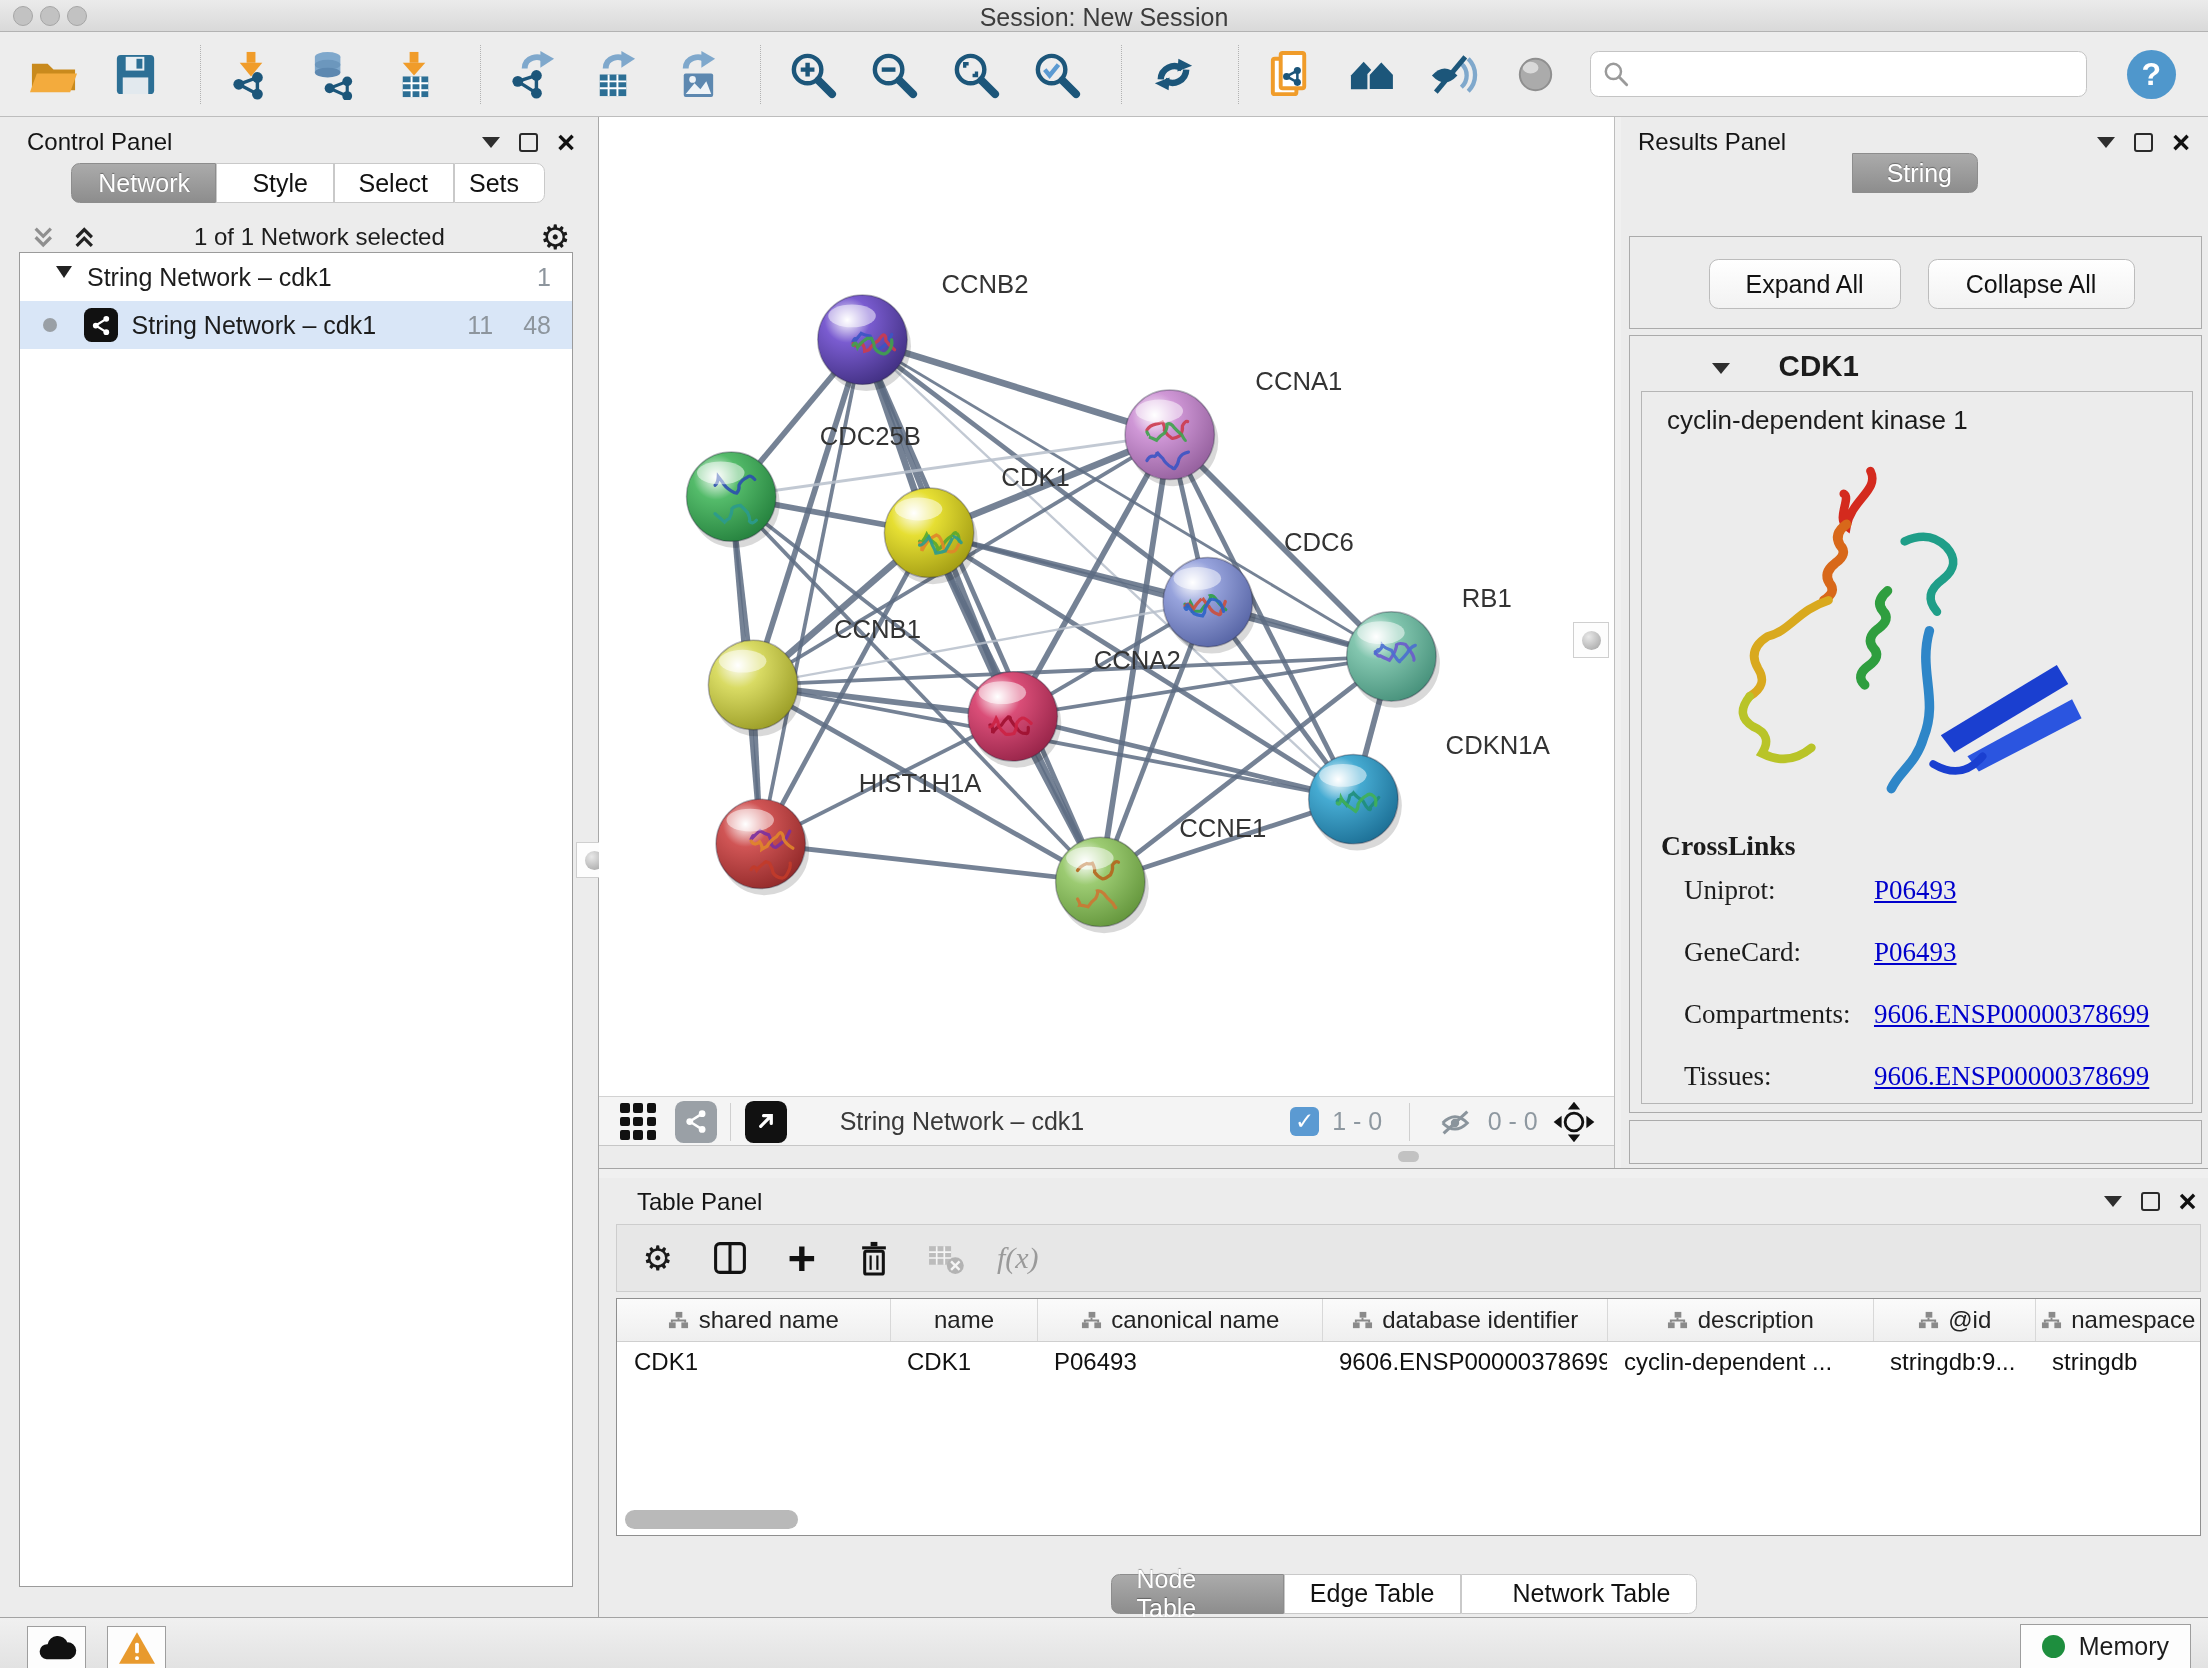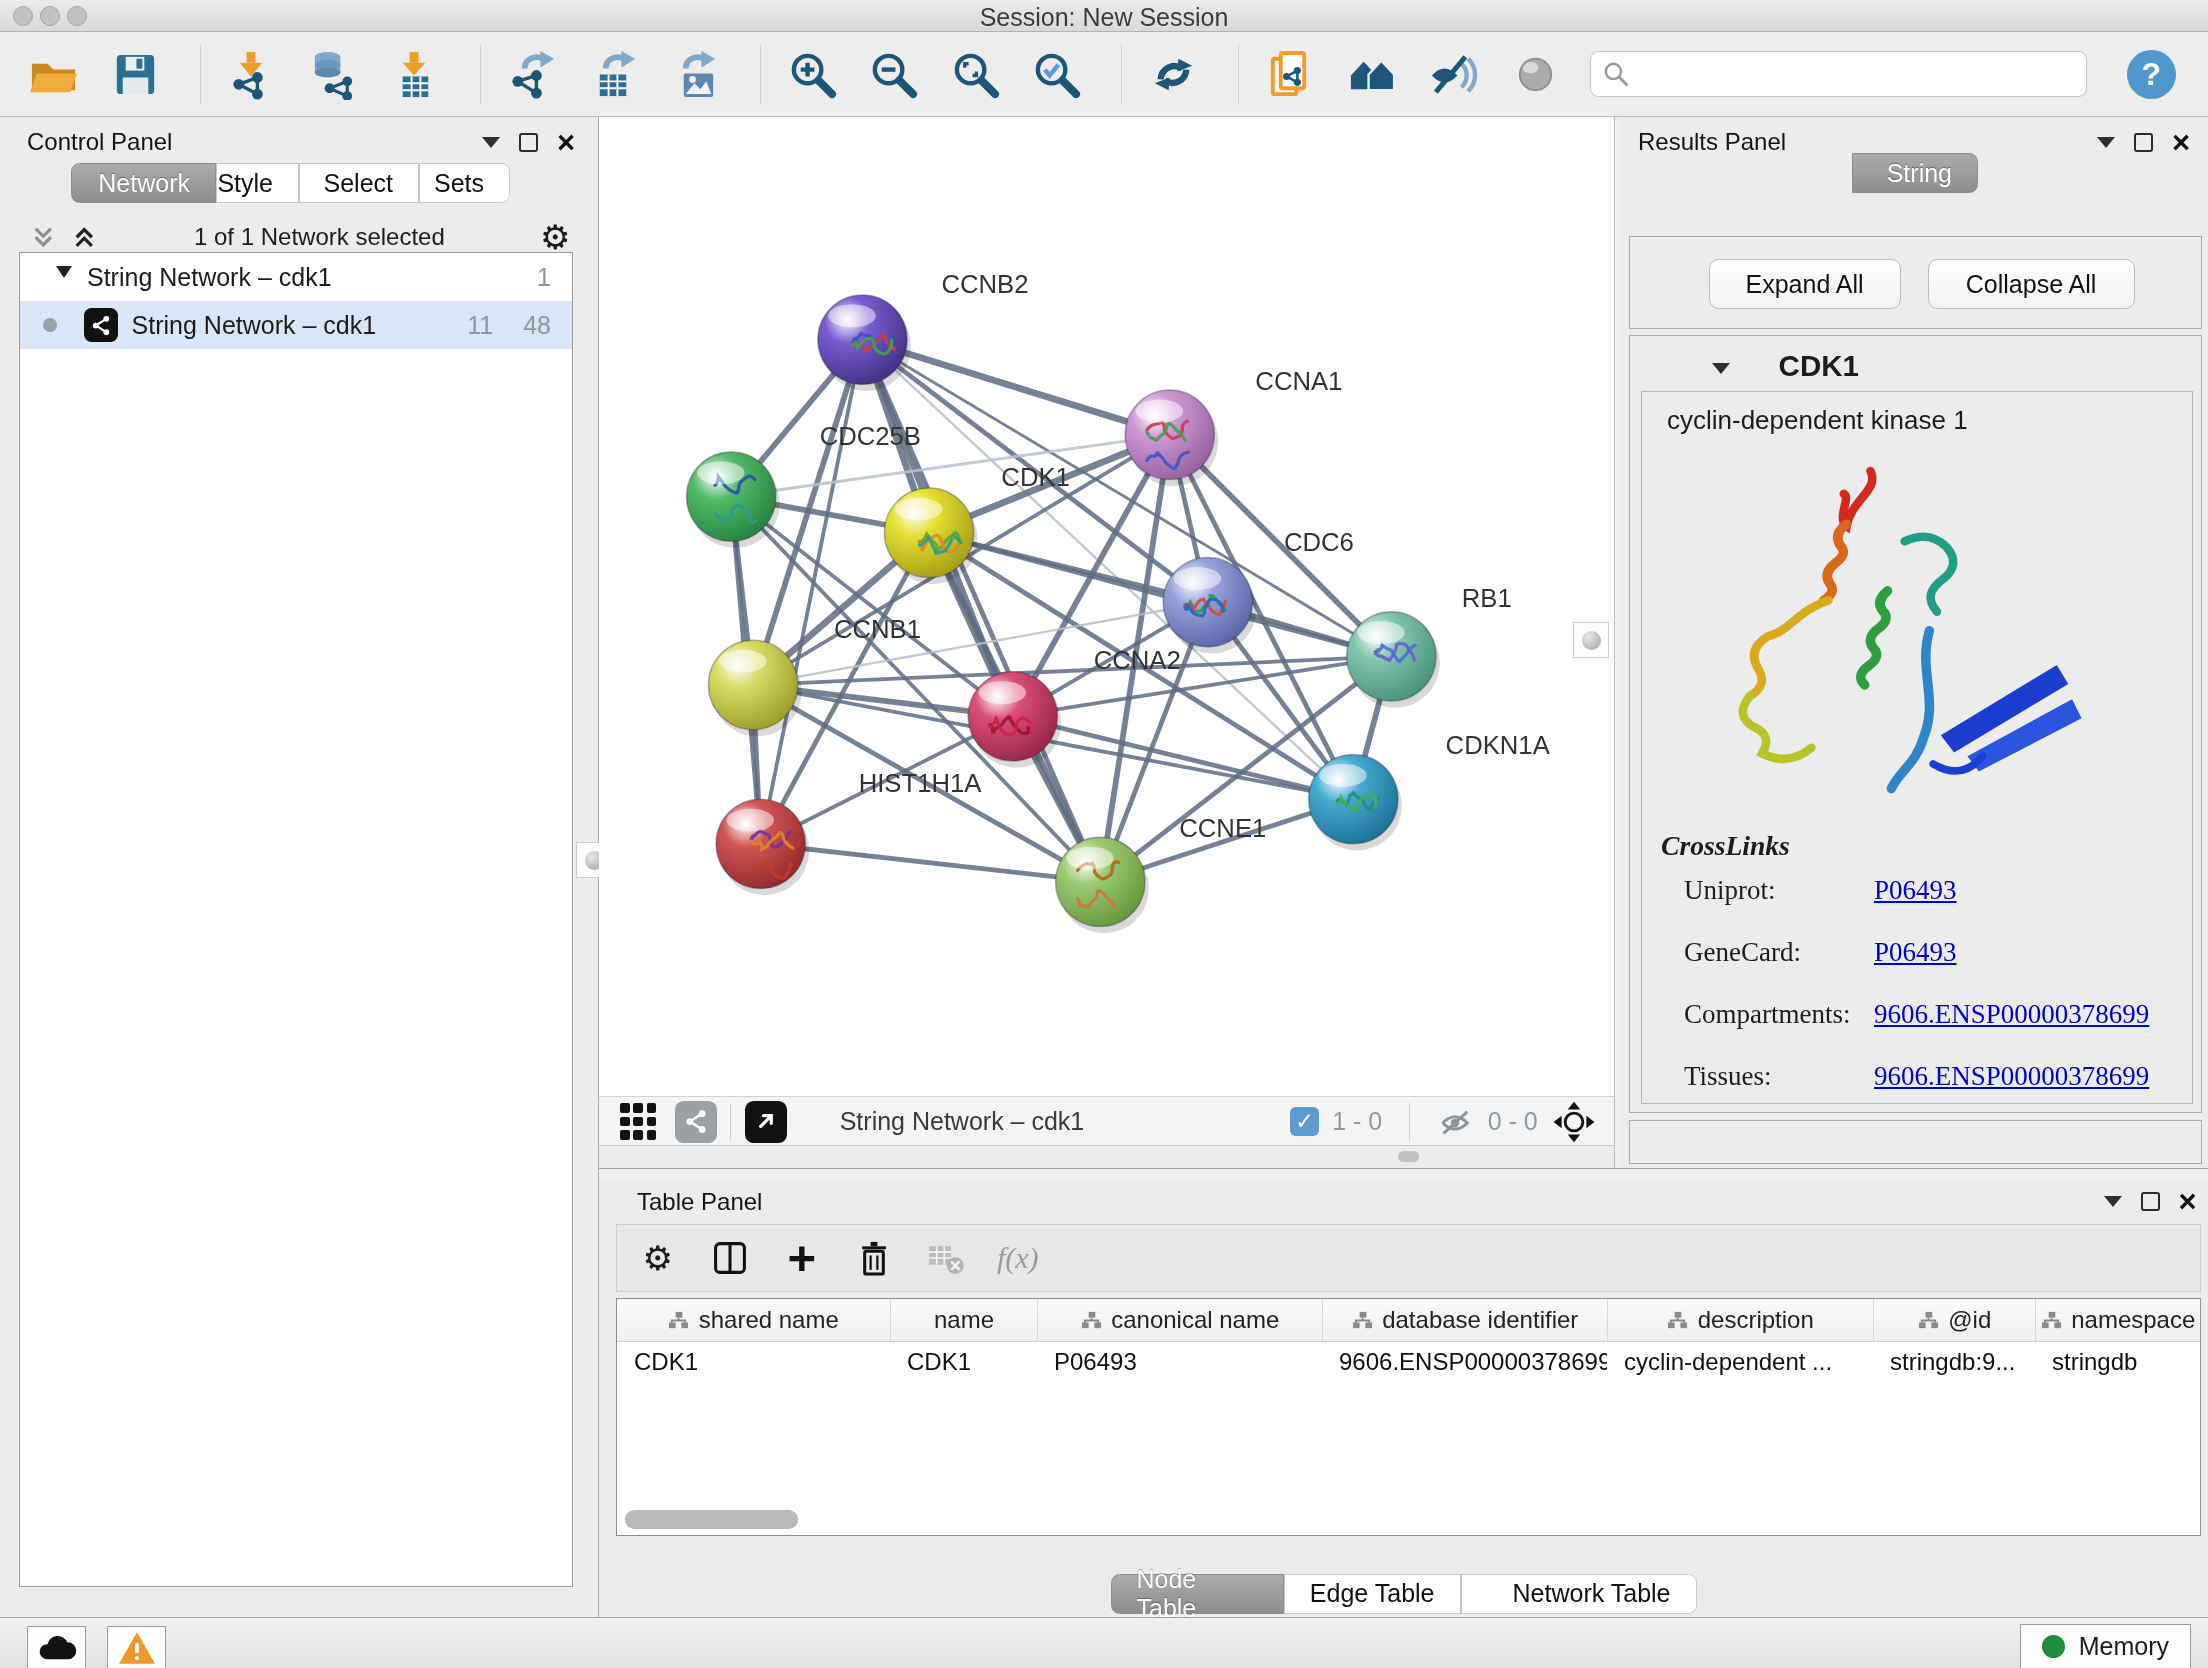"Style" span.segtab { width: 83px -> 118px }
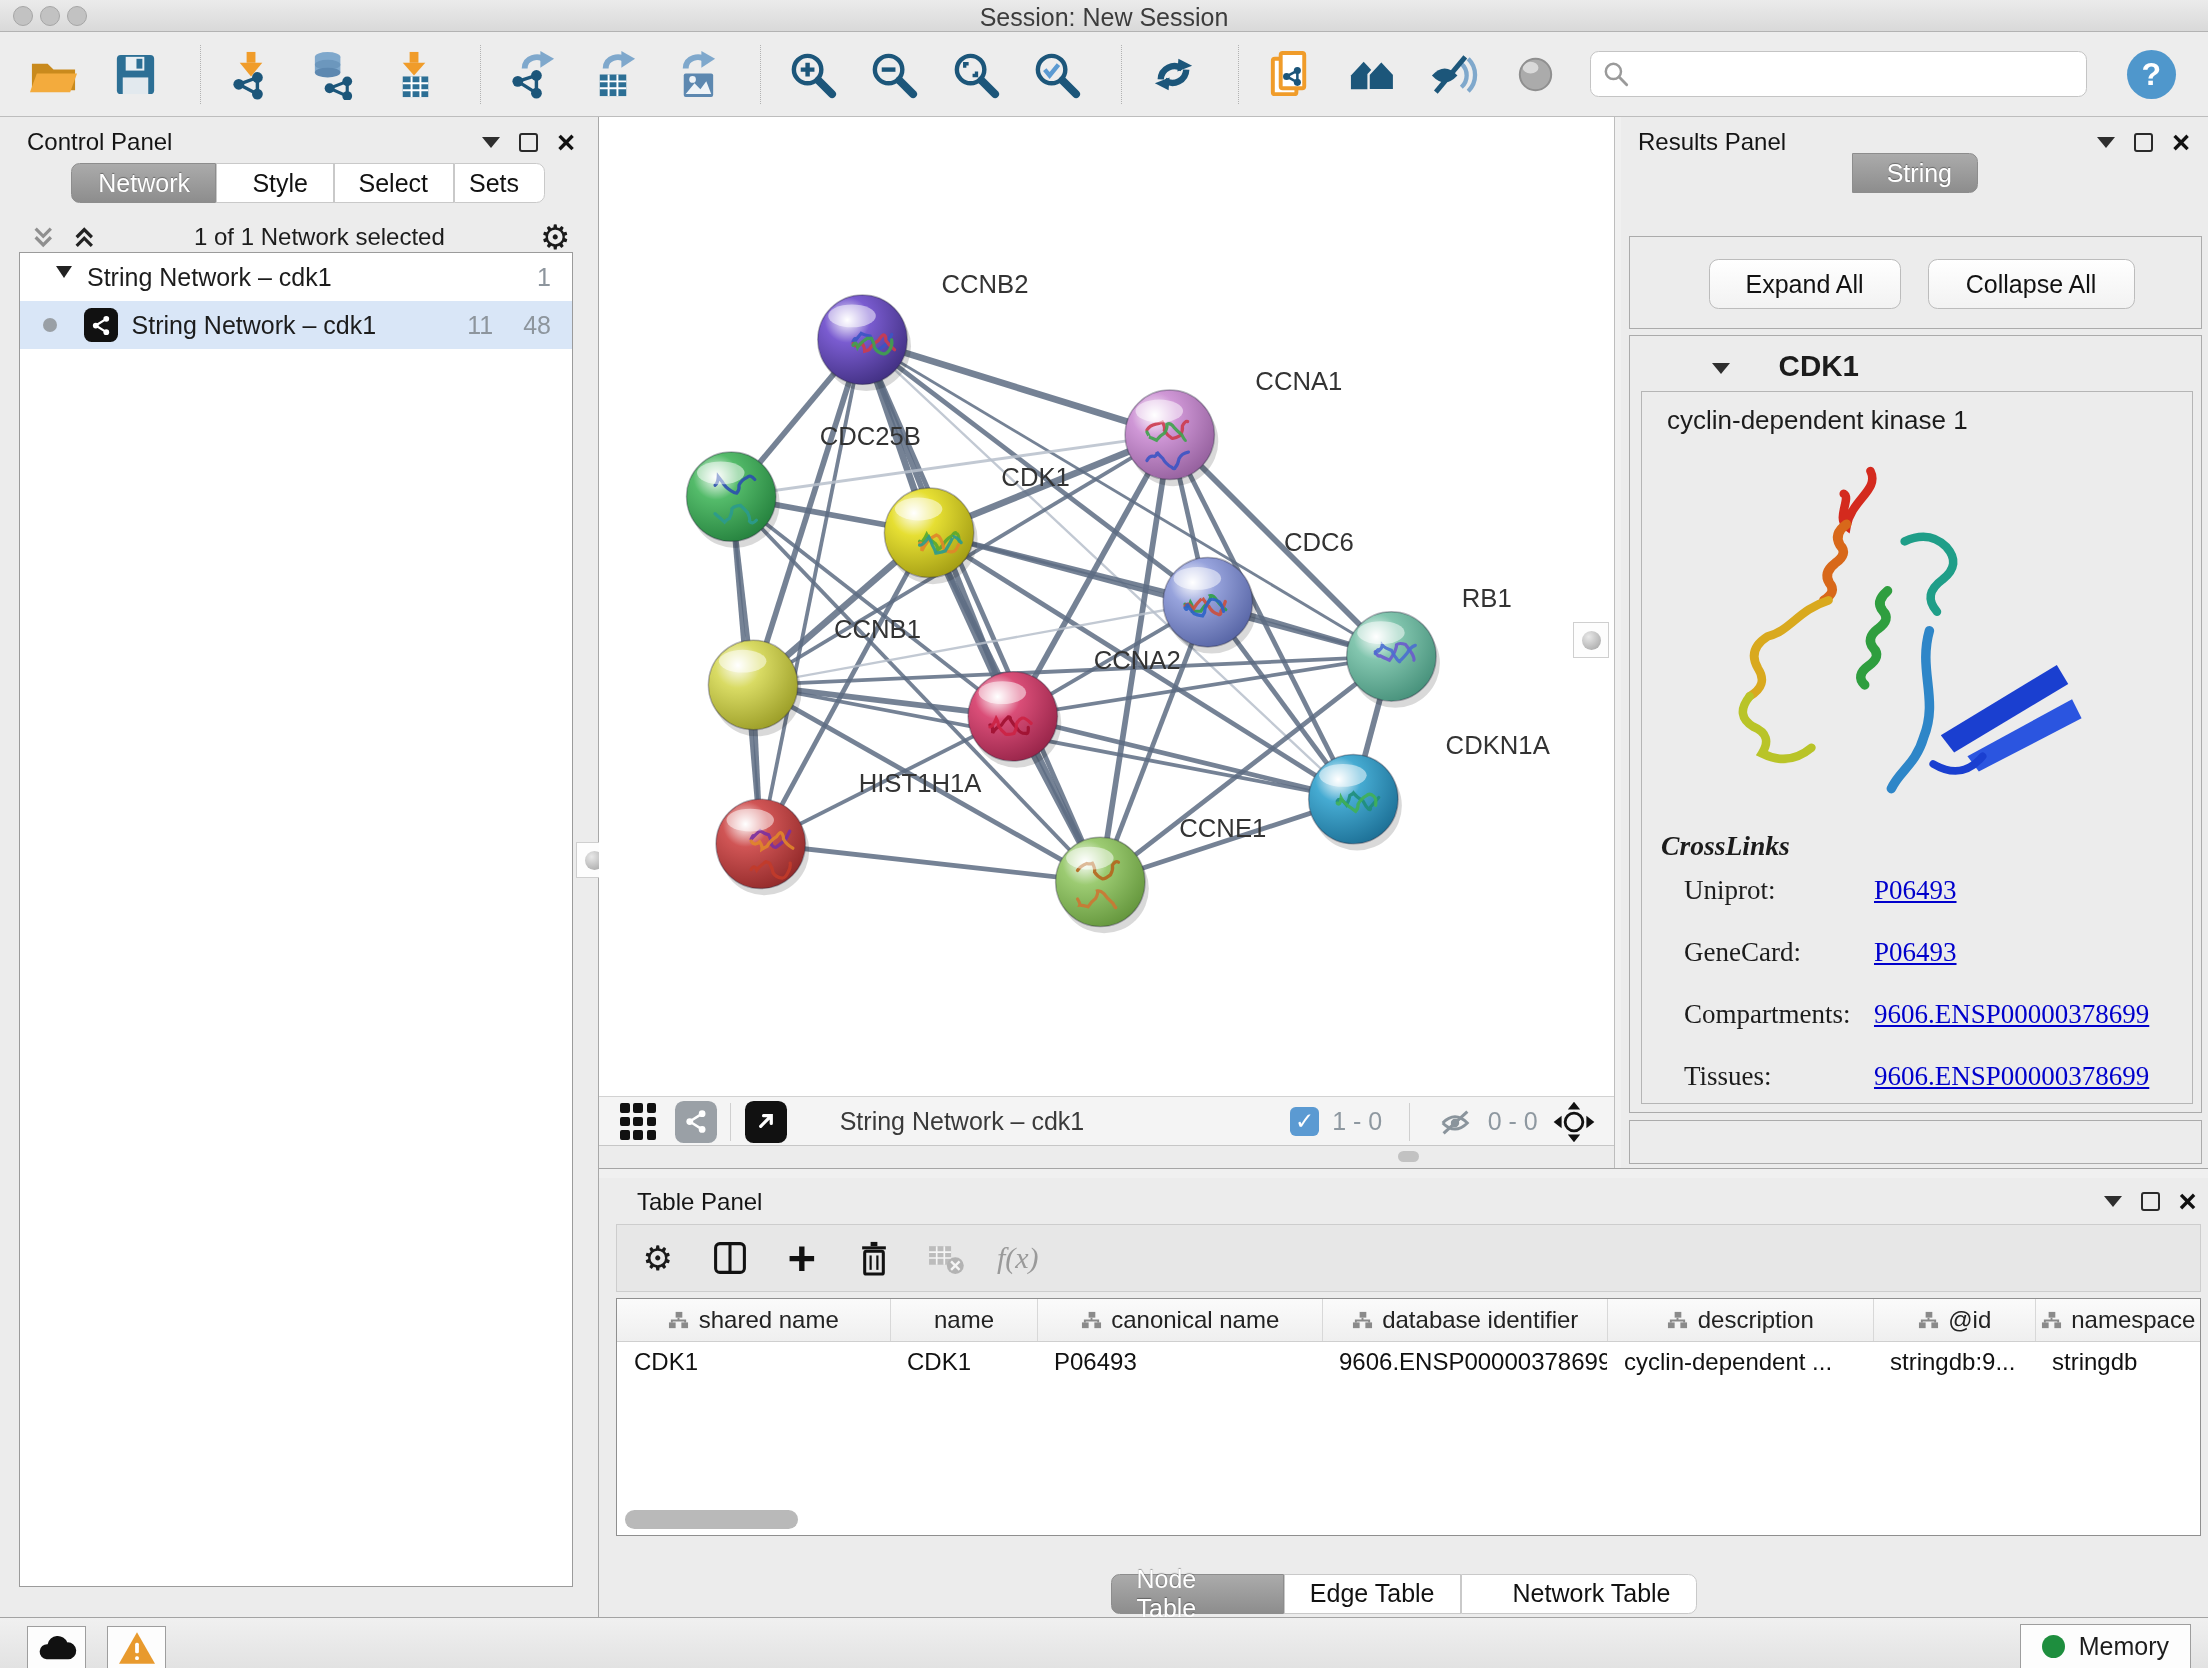"CrossLinks" div.serif { font-style: italic -> none }
